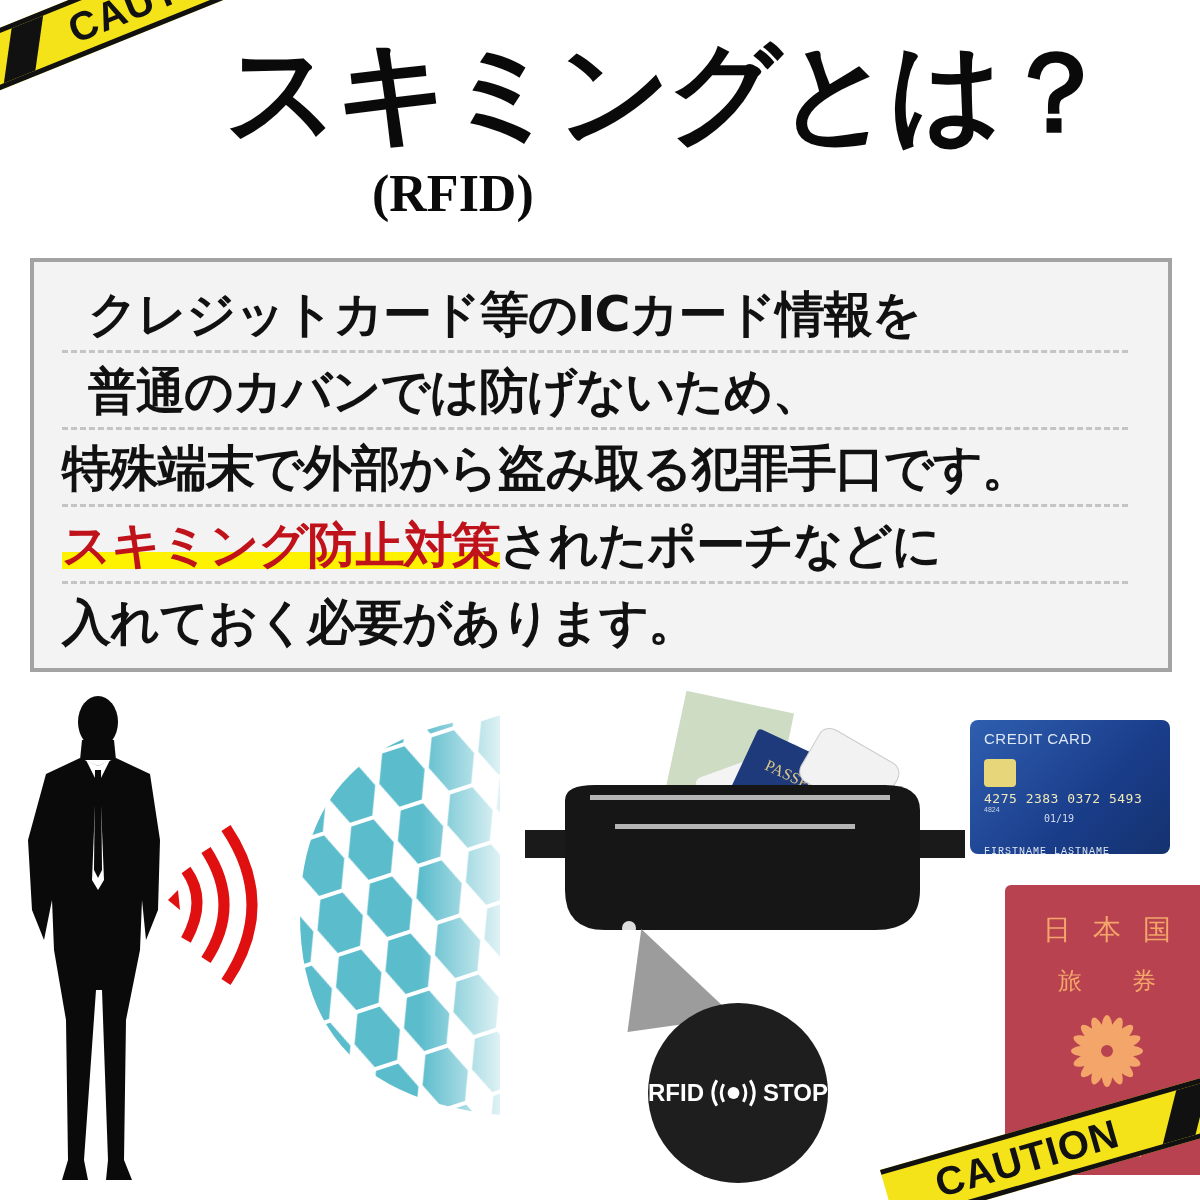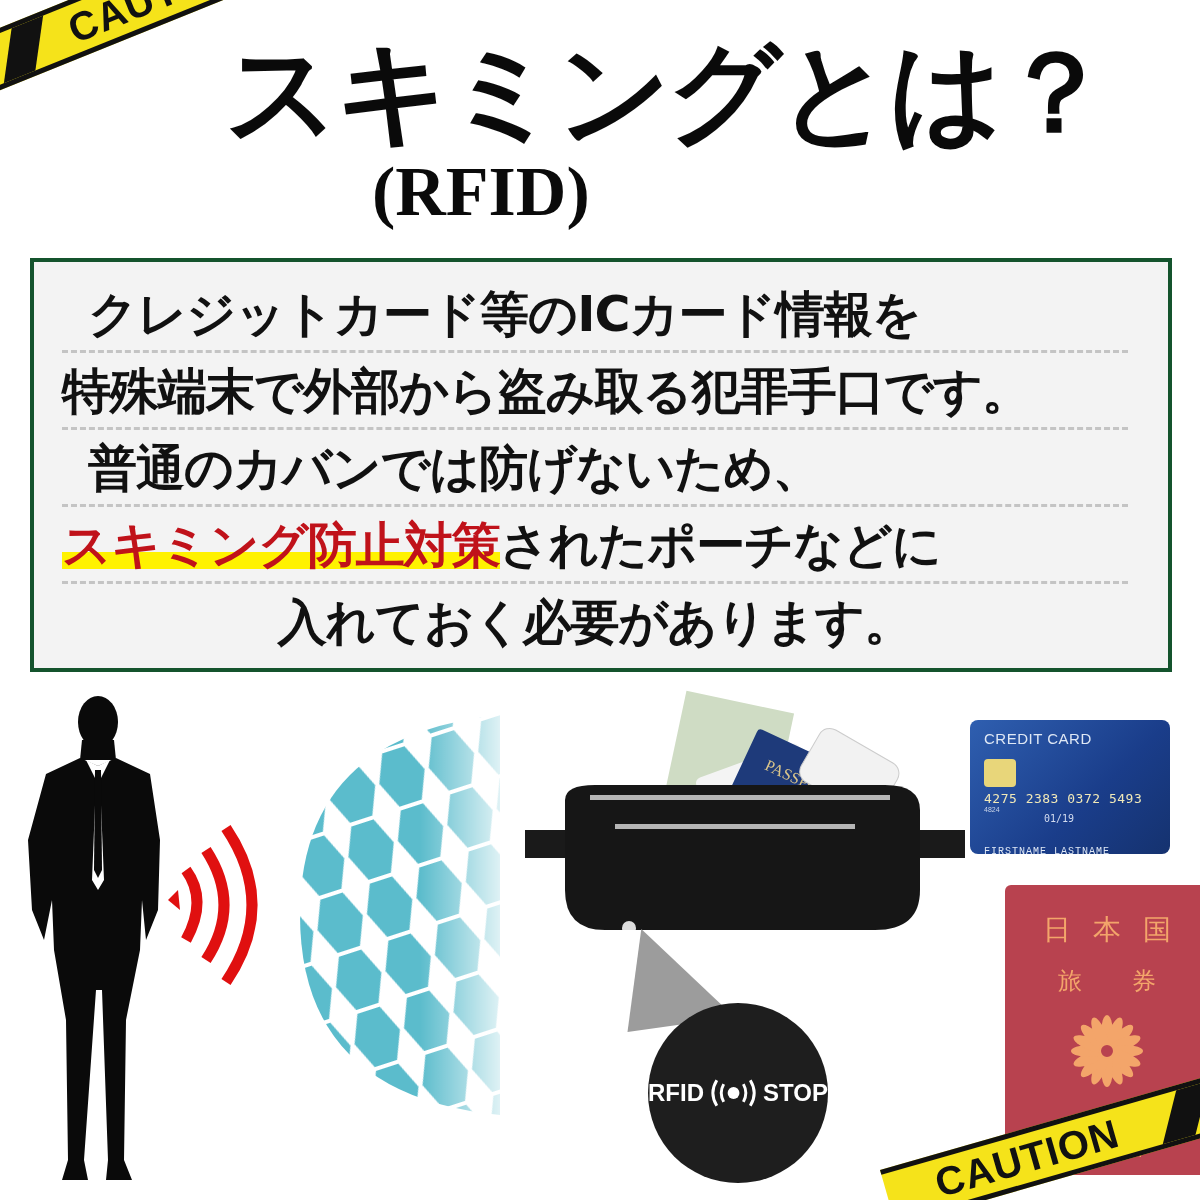"(RFID)" .subtitle { font-size: 70px -> 52px; top: 152px -> 164px }
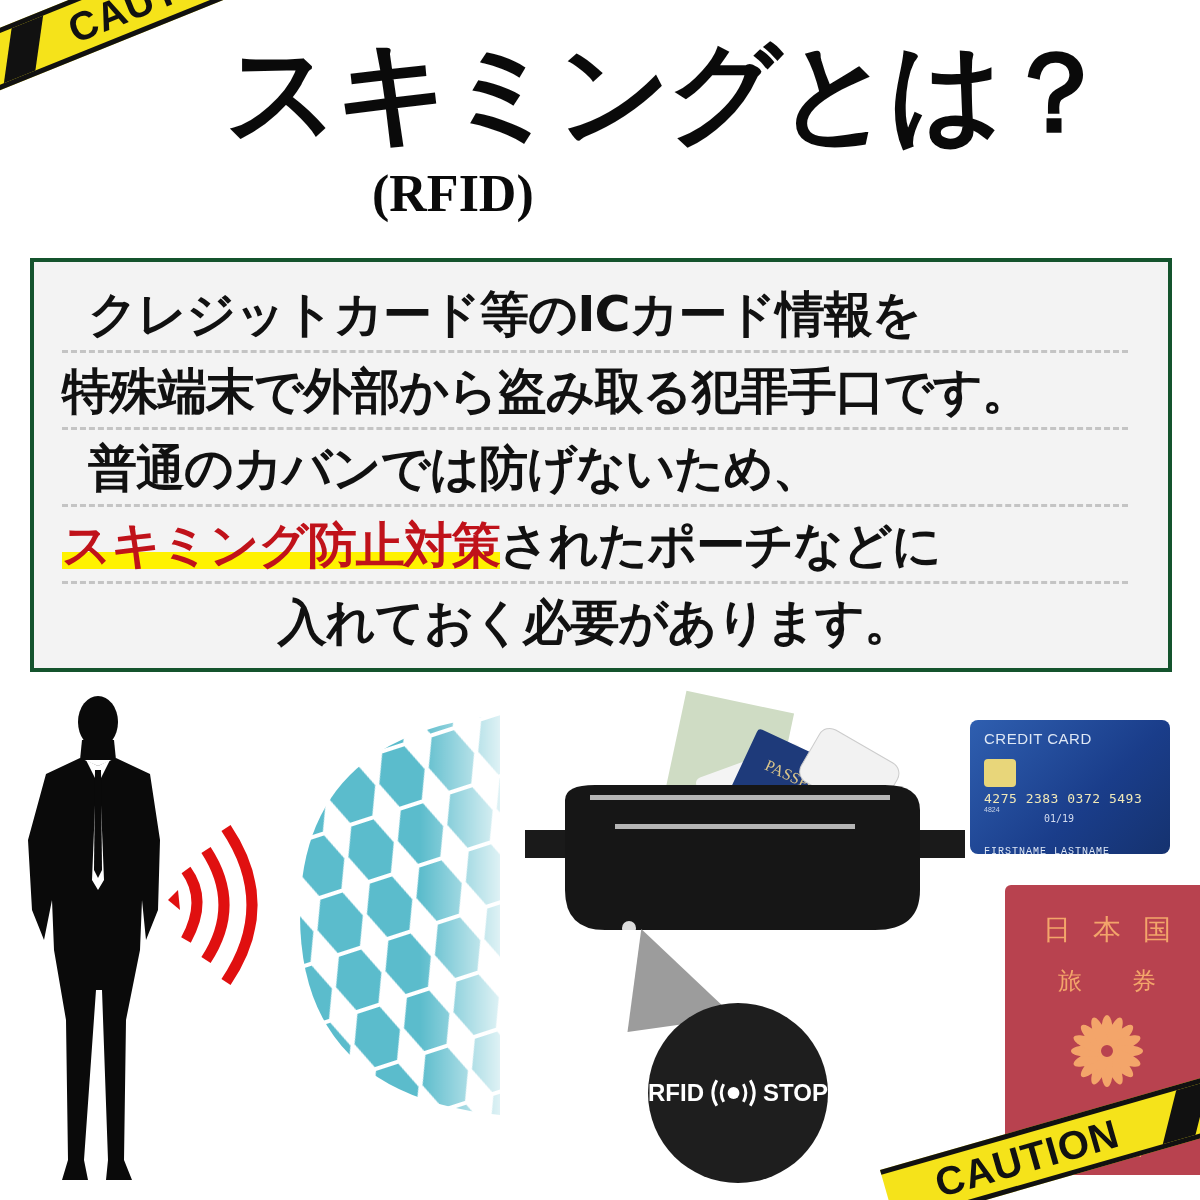"クレジットカード等のICカード情報を" .info-box { border: 4px solid #14532d -> 4px solid #a3a3a3 }
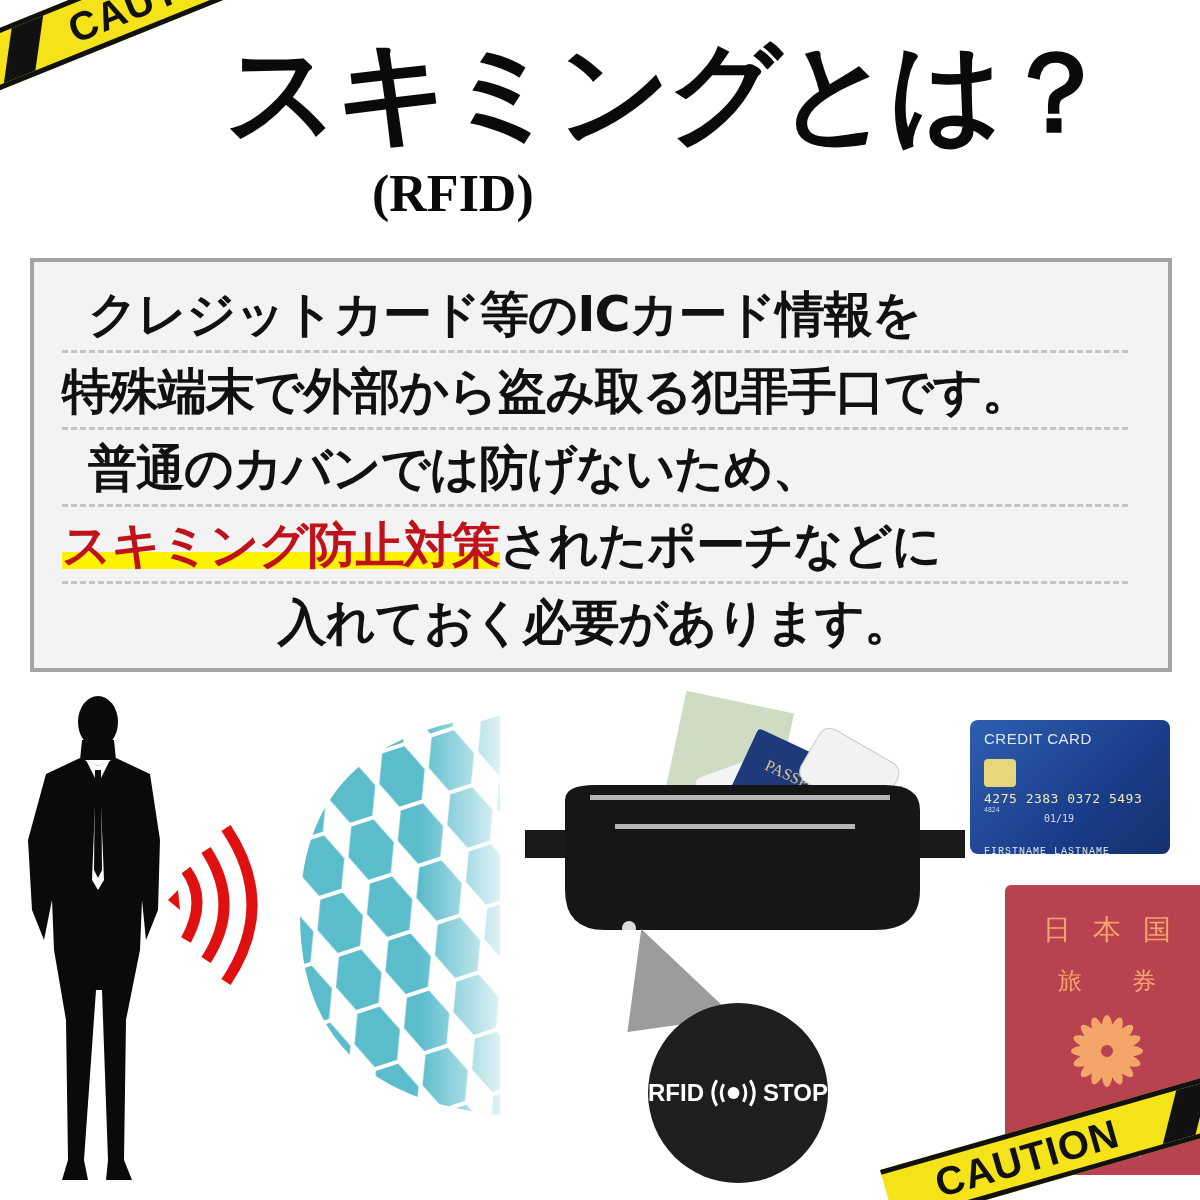"特殊端末で外部から盗み取る犯罪手口です。" div.line { order: before "普通のカバンでは防げないため、" -> after "普通のカバンでは防げないため、" }
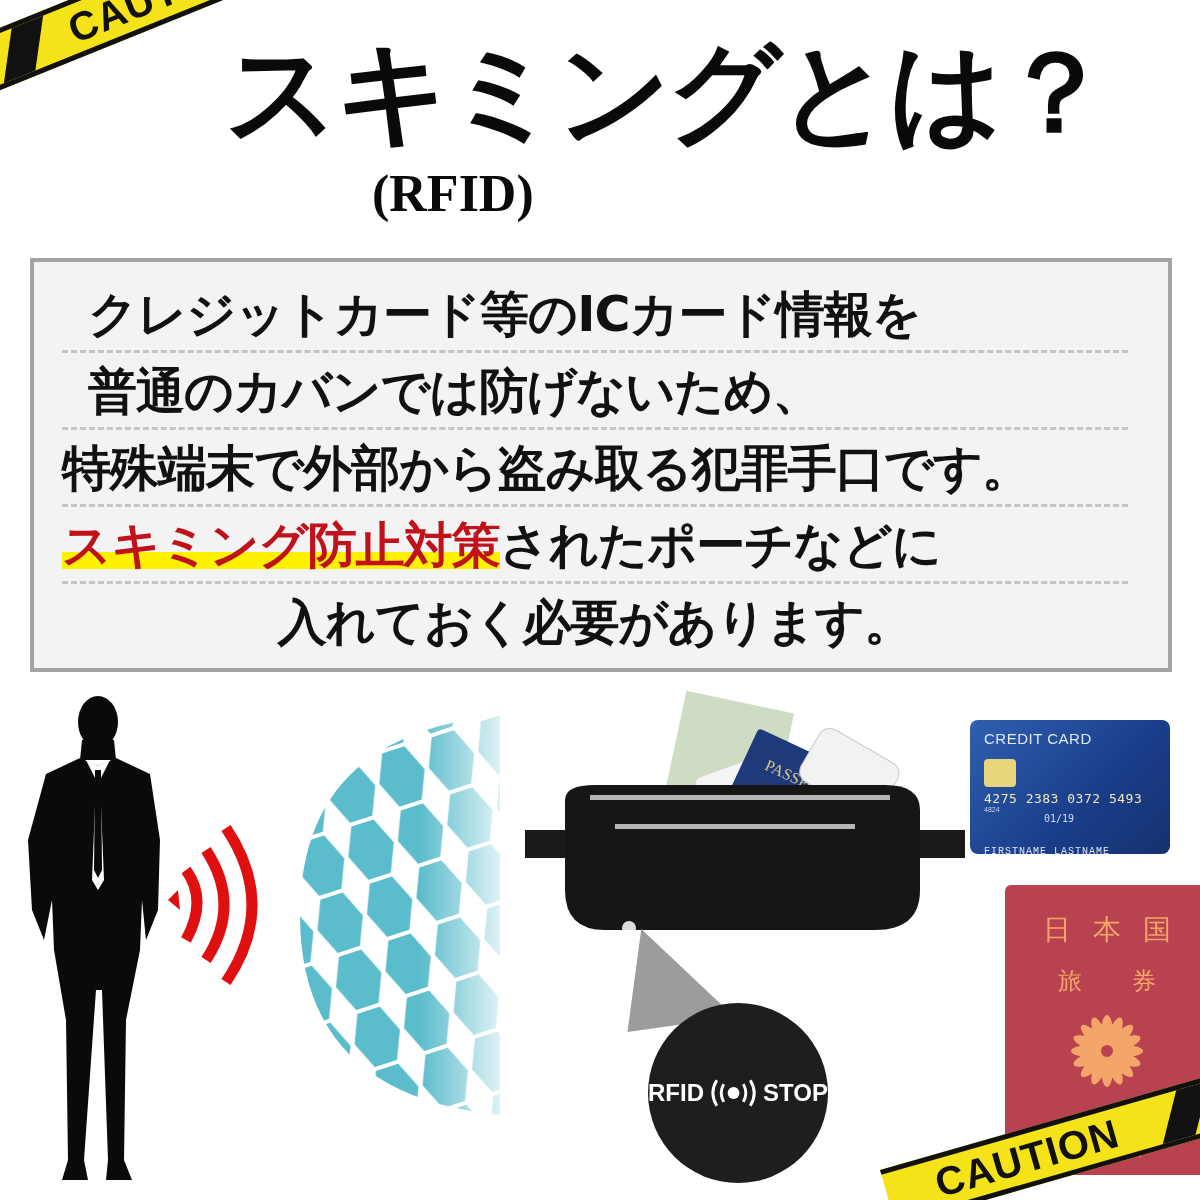"入れておく必要があります。" .line:last-child { text-align: center -> none }
